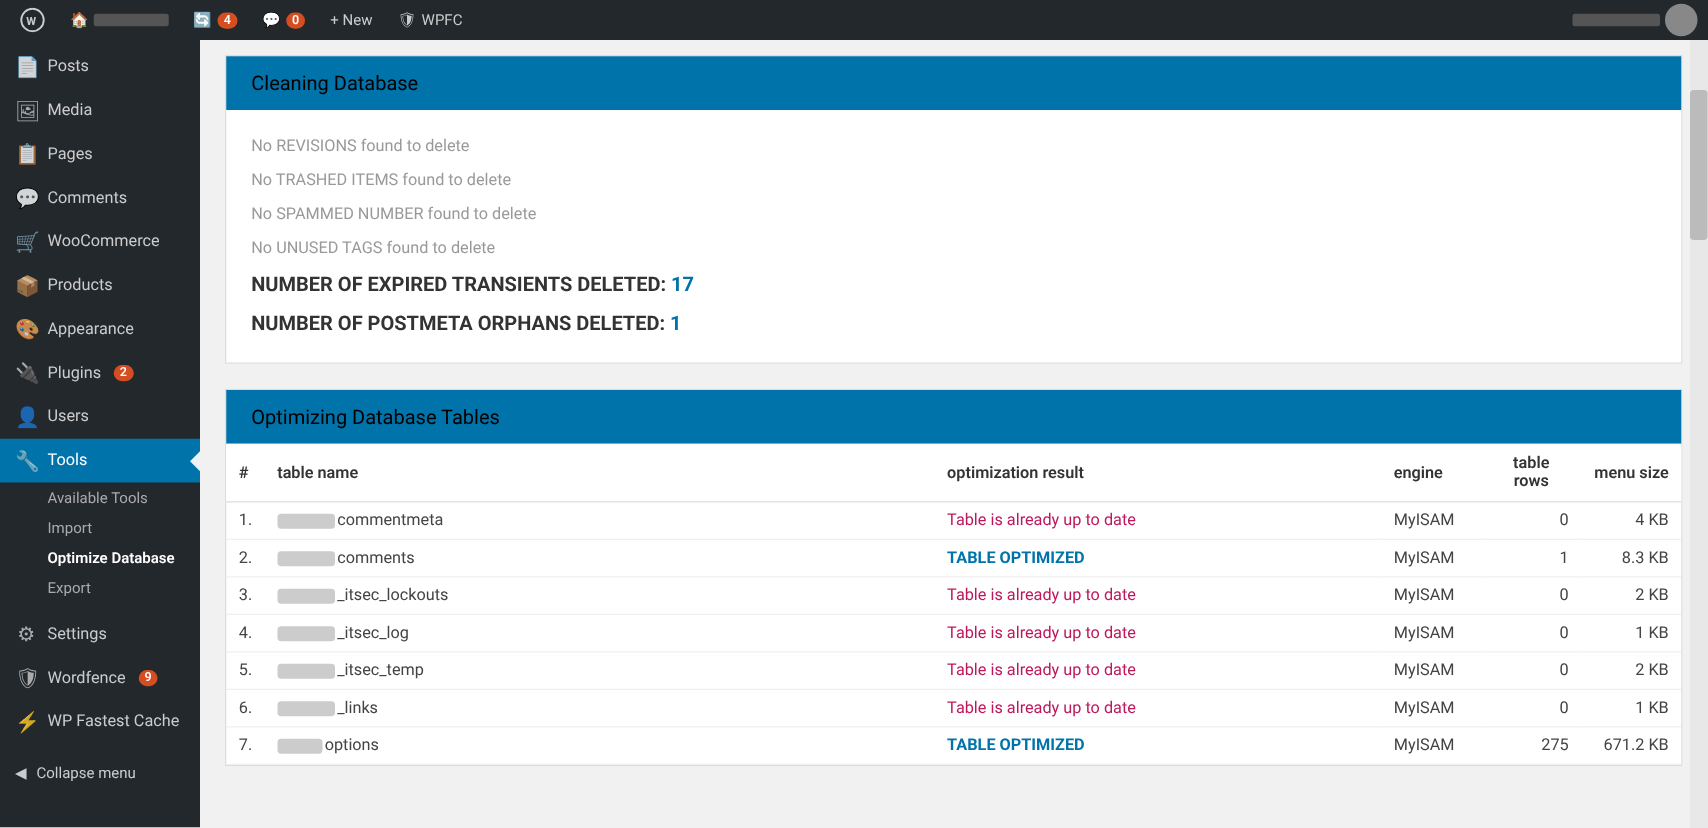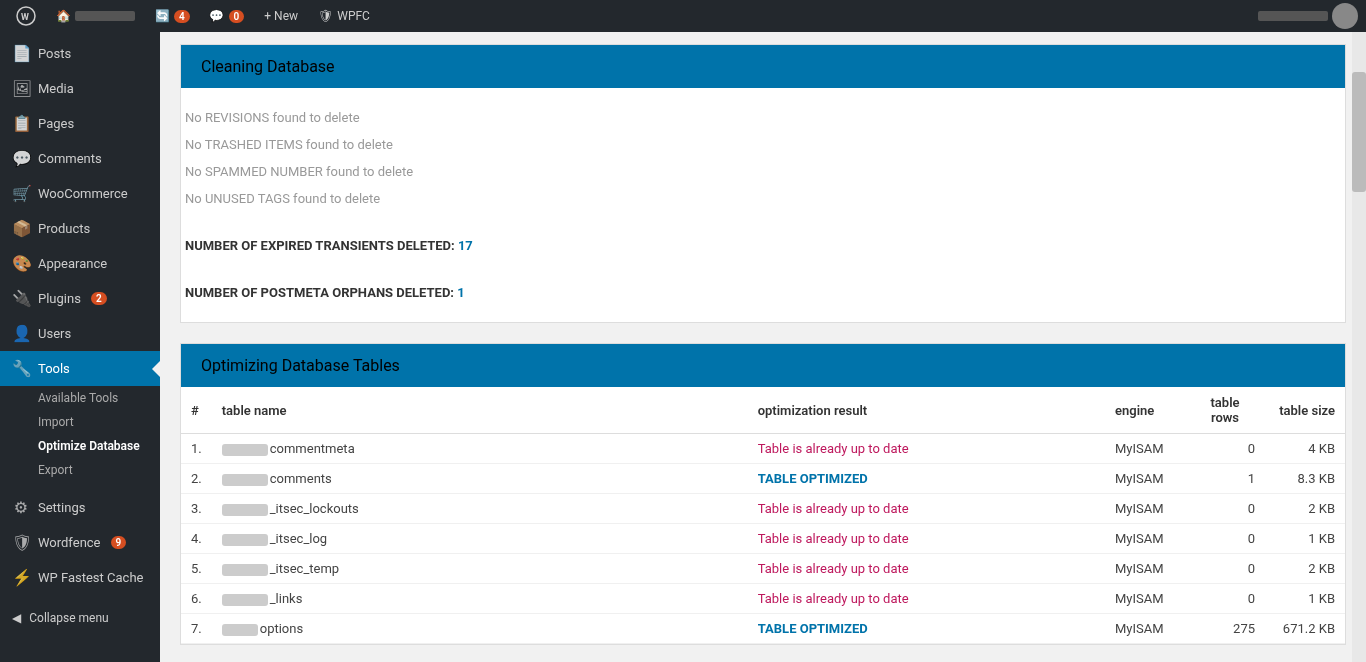"No REVISIONS found to delete" .section-body { padding: 16px 4px -> 16px 20px }
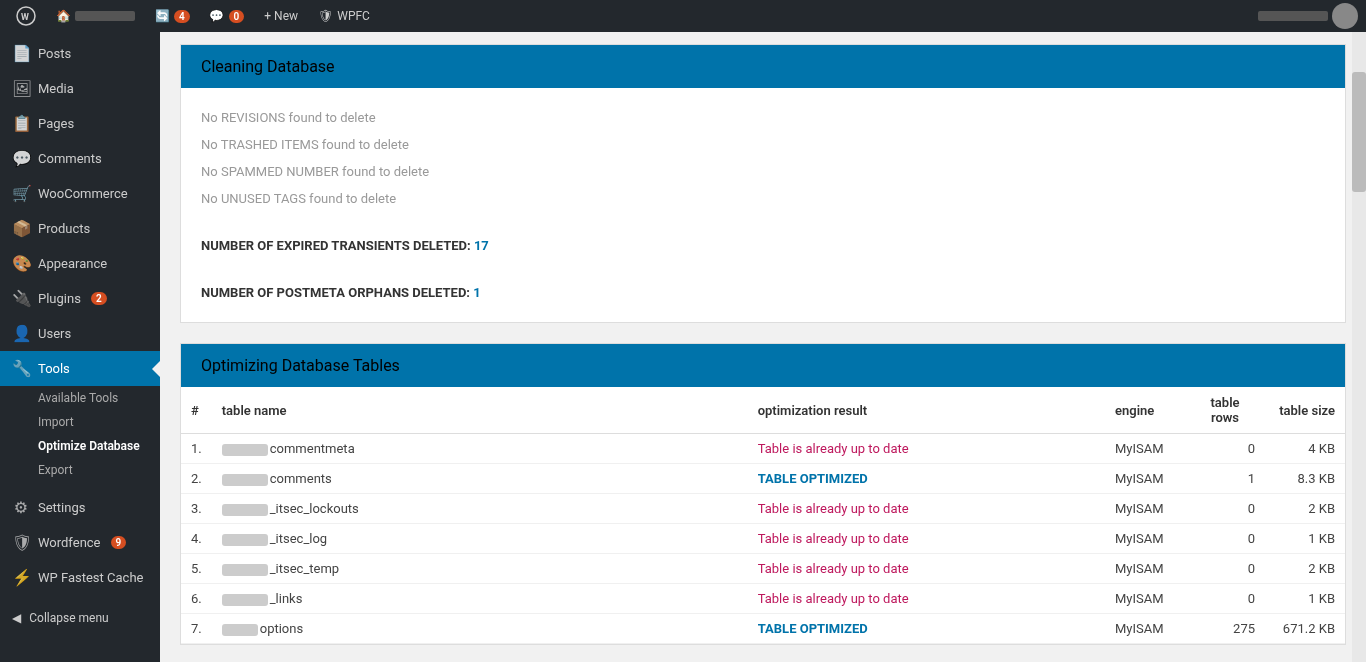"NUMBER OF EXPIRED TRANSIENTS DELETED:" .bold-line { font-size: 13px -> 16px; margin-top: 20px -> none }
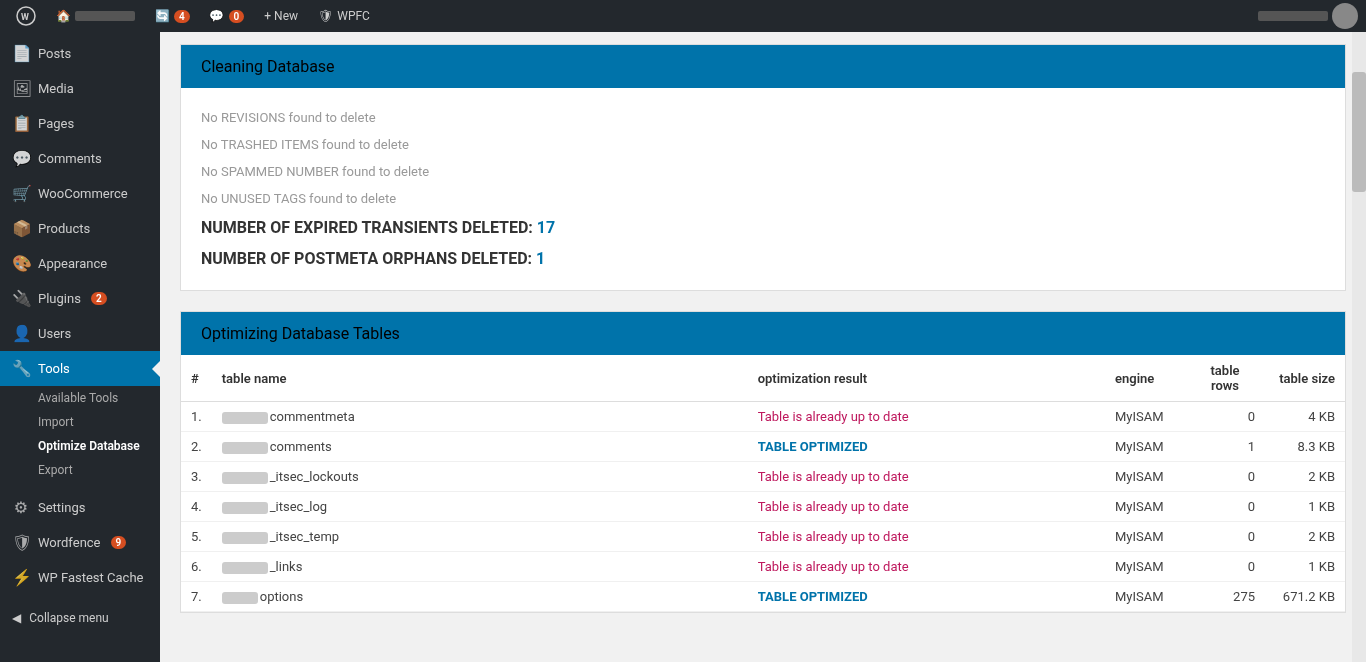"table size" th.size-col { text: table -> menu }
